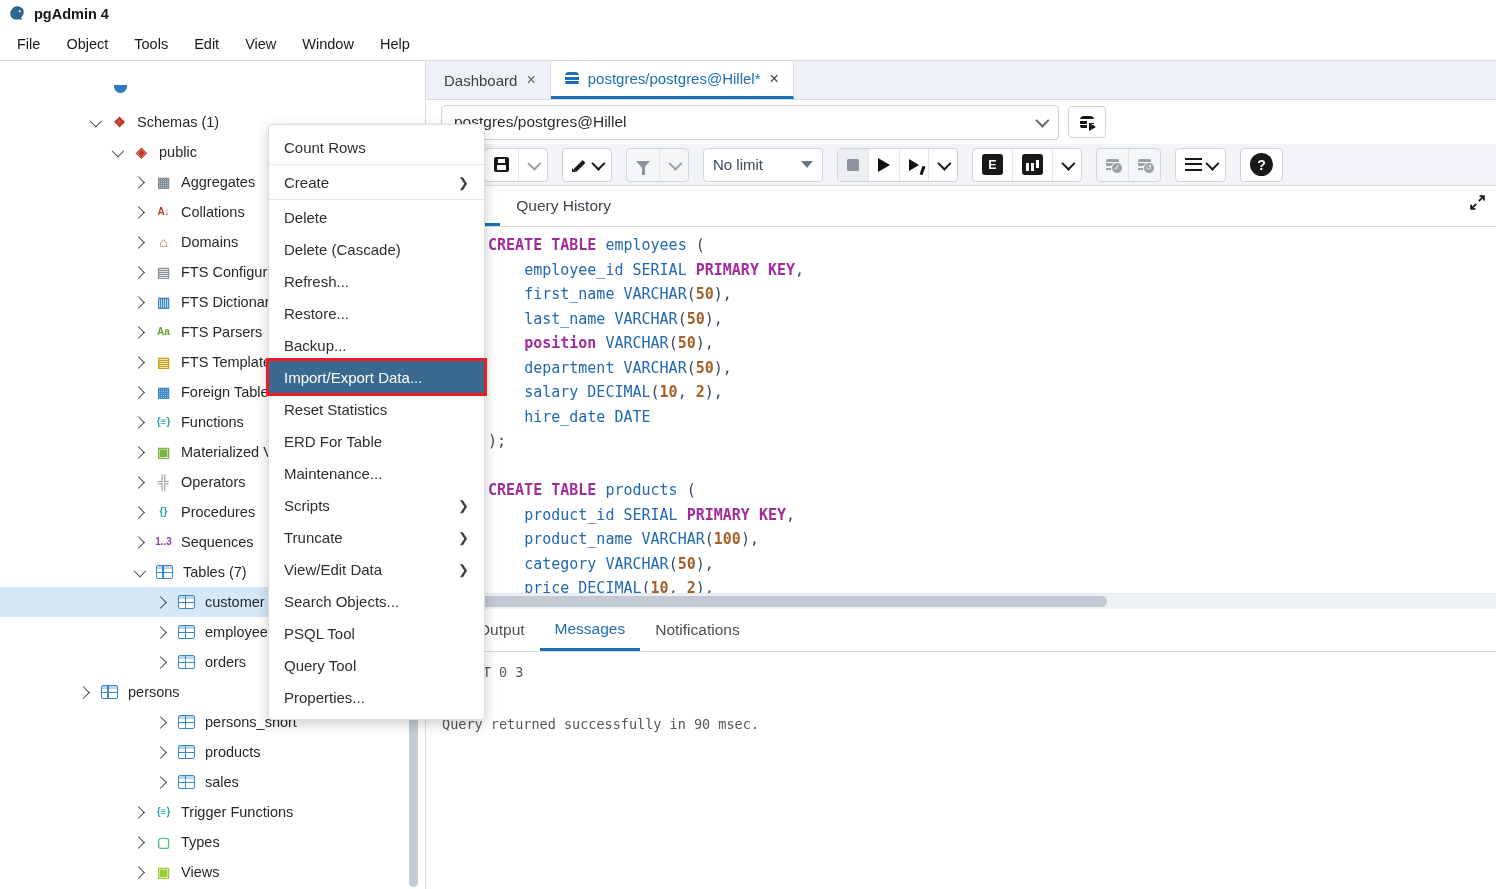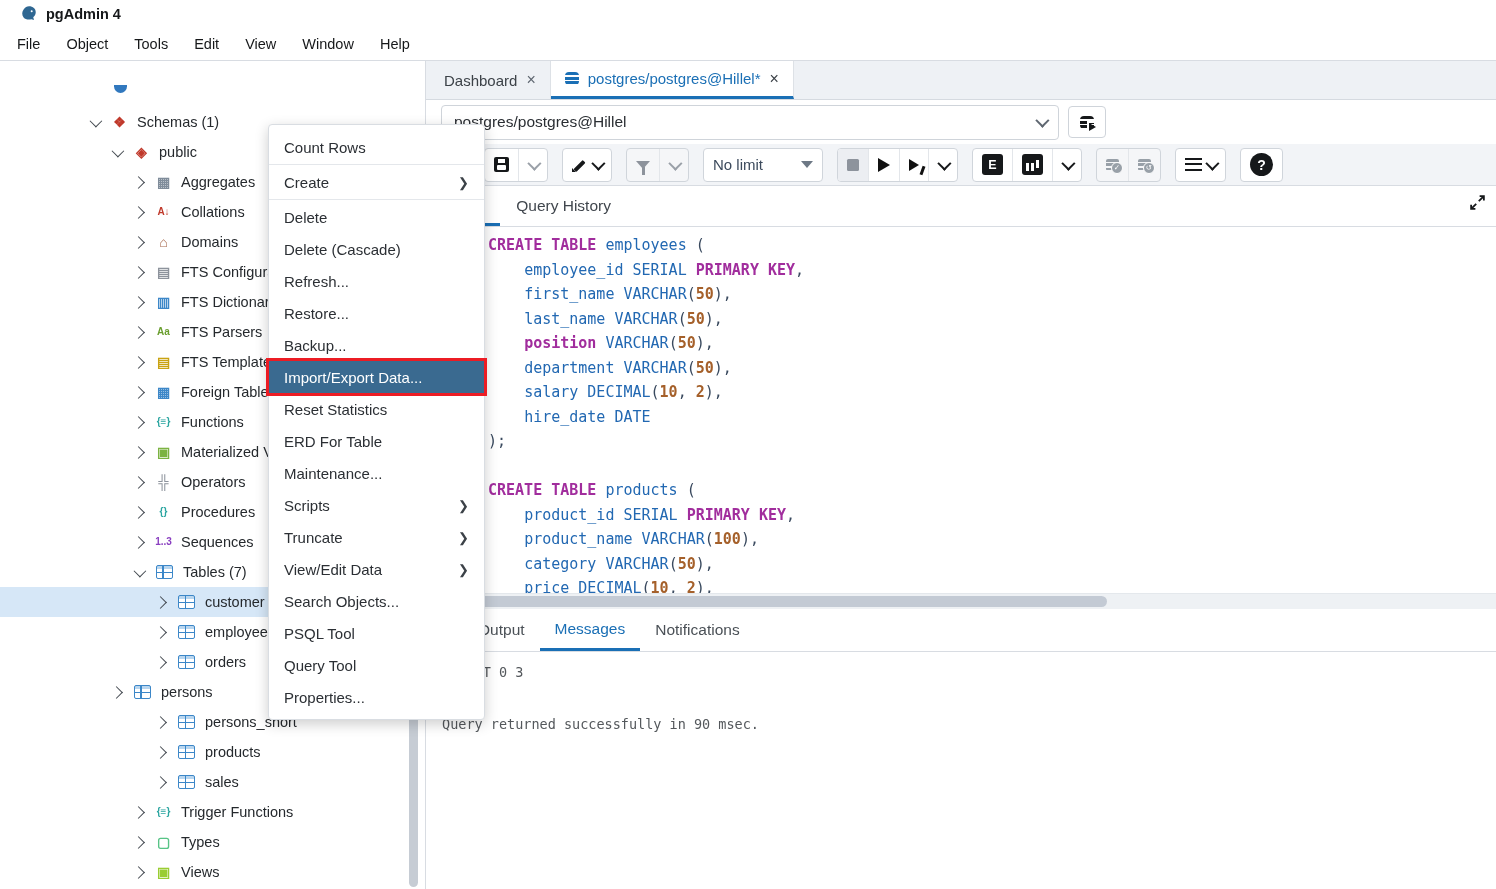"pgAdmin 4" .titlebar { padding-left: 20px -> 8px }
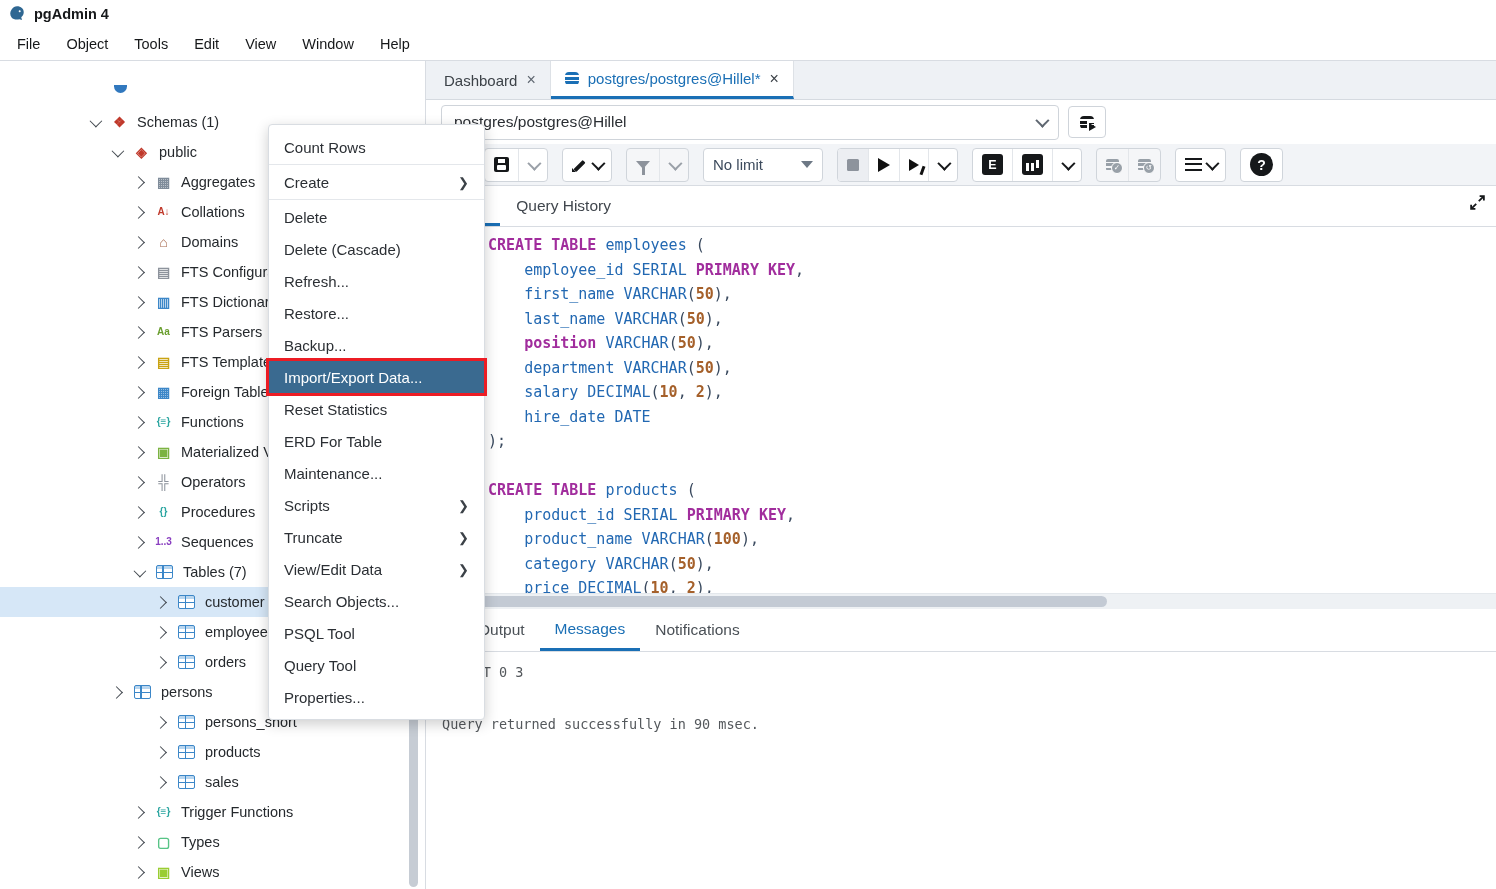"persons" div.trow { padding-left: 112px -> 79px }
